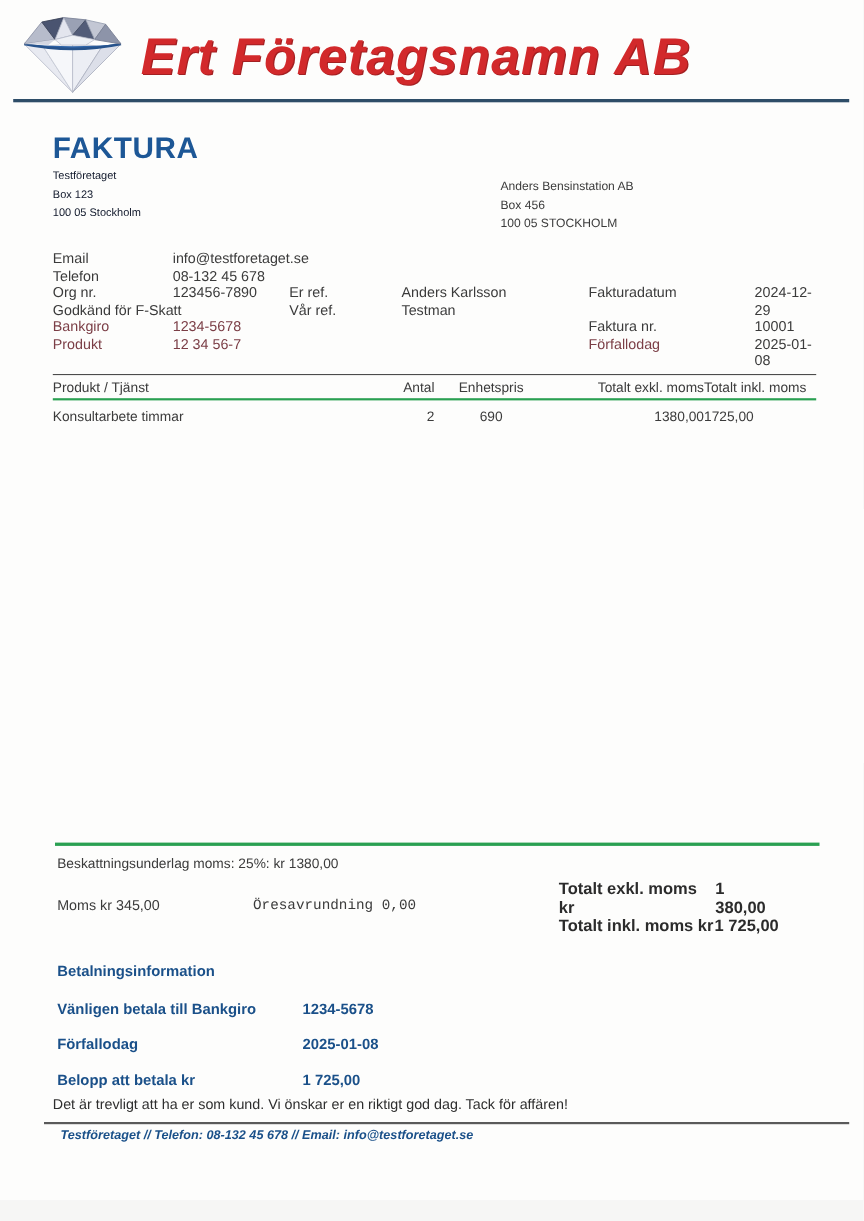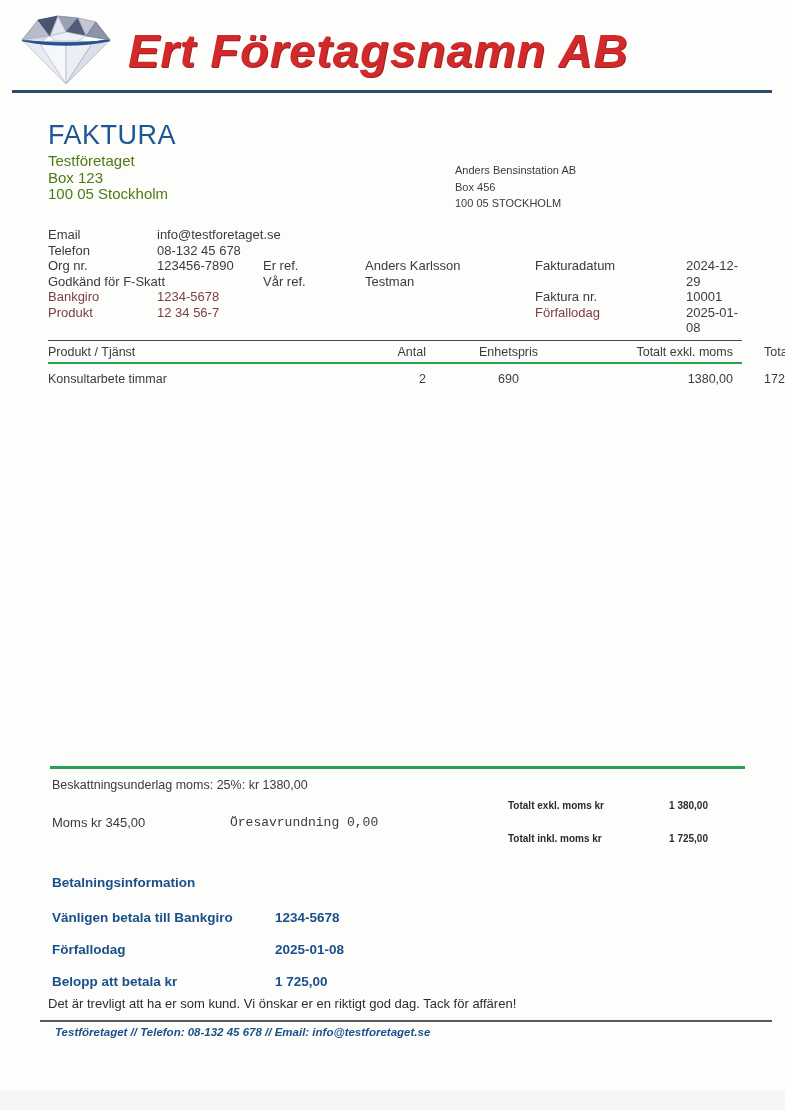"FAKTURA" .faktura-title { font-weight: normal -> bold }
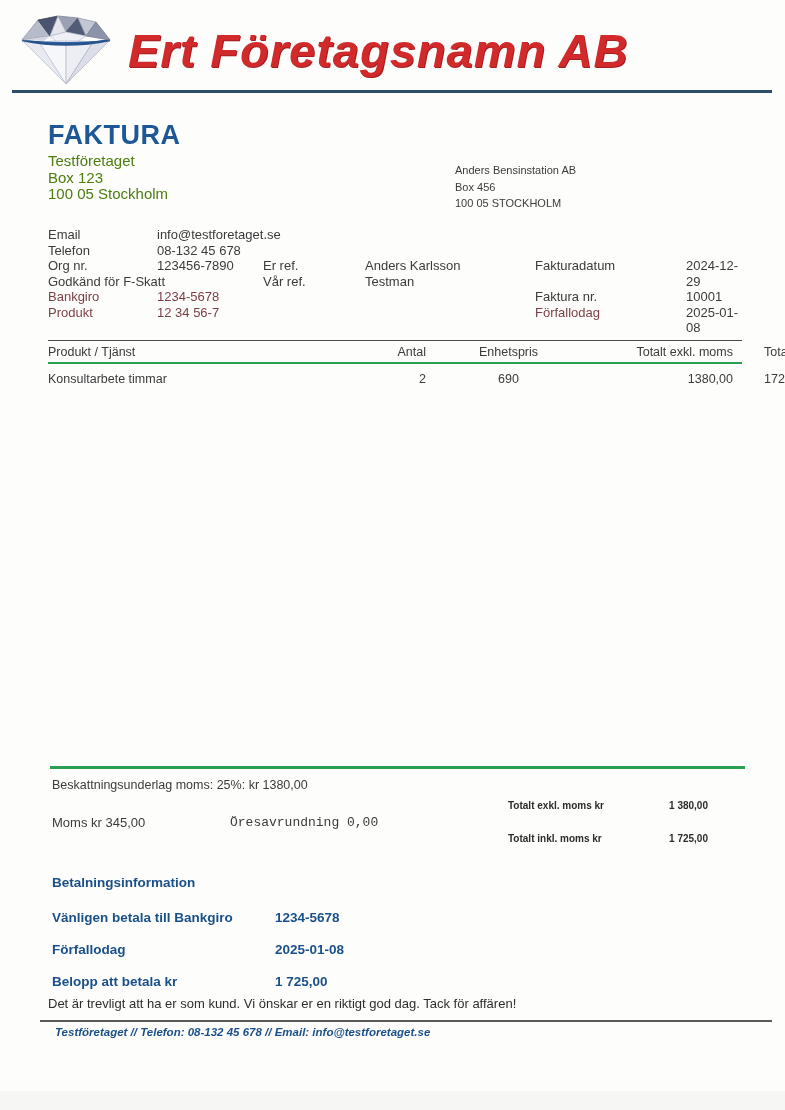"Testföretaget" .sender { color: #4d7c0f -> #0f172a; font-size: 15px -> 10px }
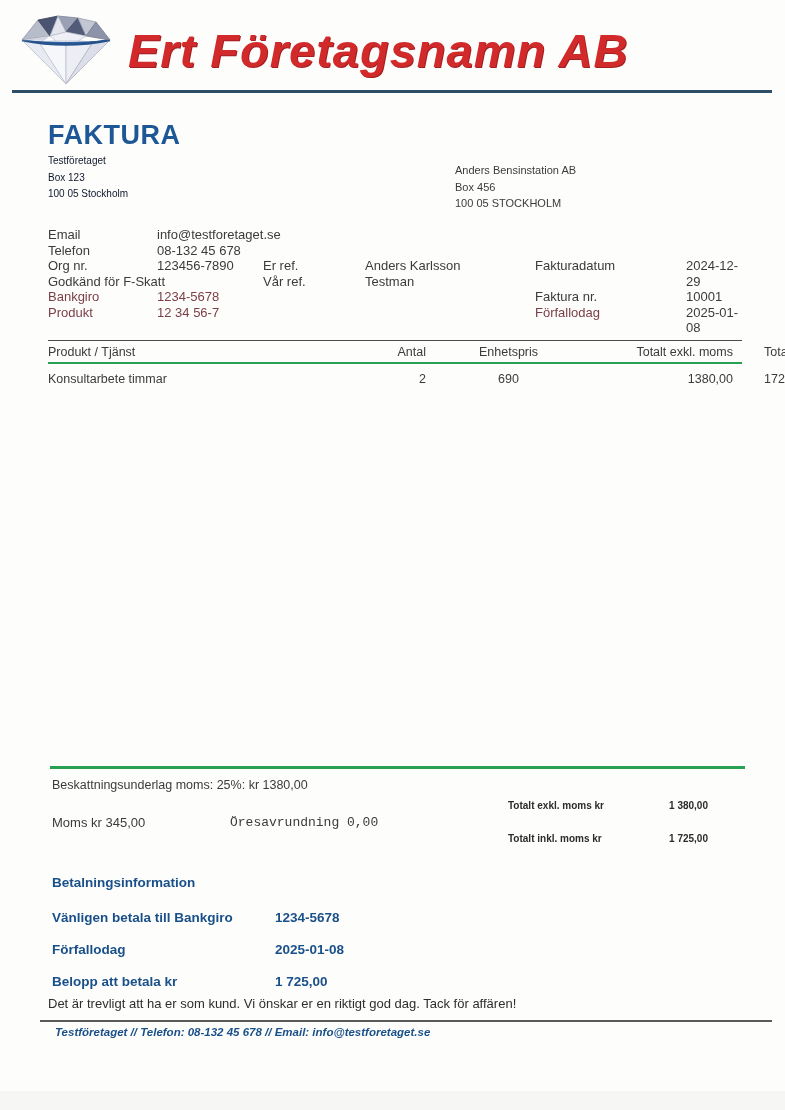"Produkt / Tjänst" .items .grid { gap: 31px -> none }
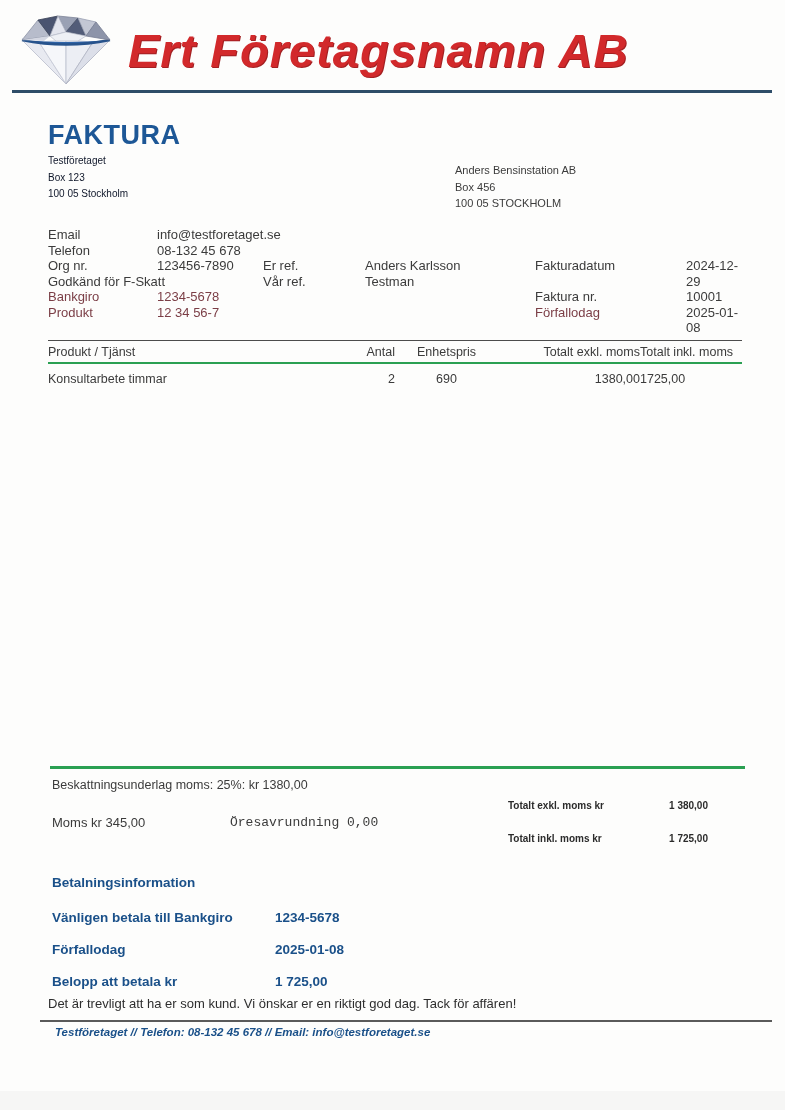"Totalt exkl. moms kr" .grand { font-size: 10px -> 15px }
